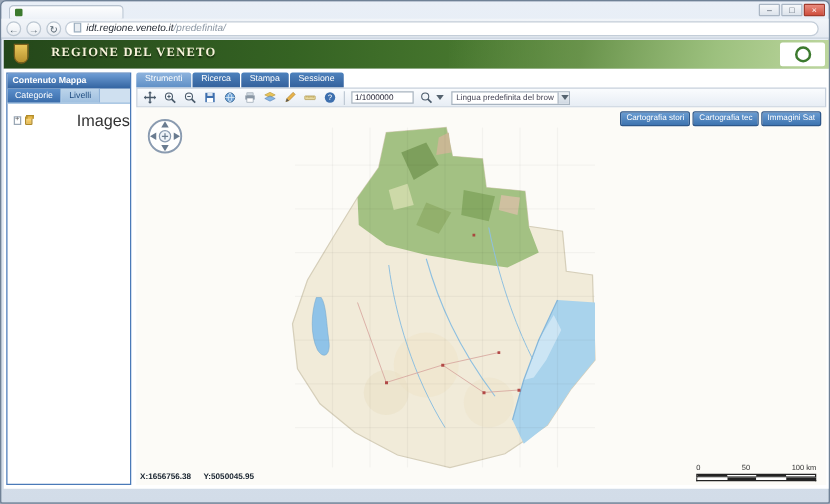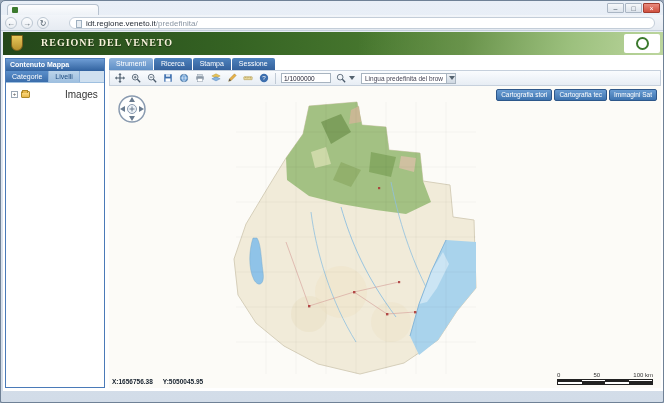"idt.regione.veneto.it" .addressbar { align-items: flex-end -> flex-start; font-style: none -> italic; margin: 0 8px 0 20px -> 0 8px 0 3px }
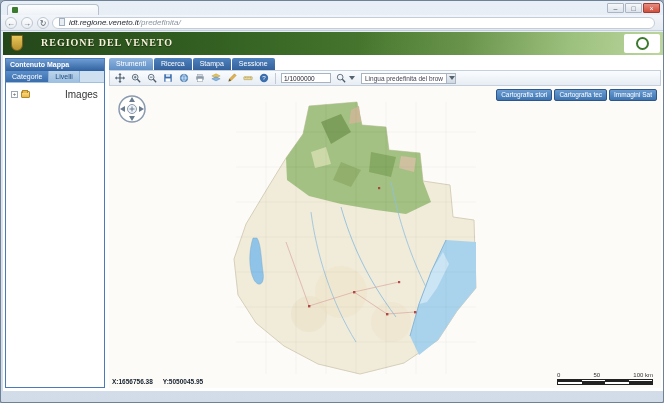"Images" .tree-label { font-size: 10px -> 13px }
